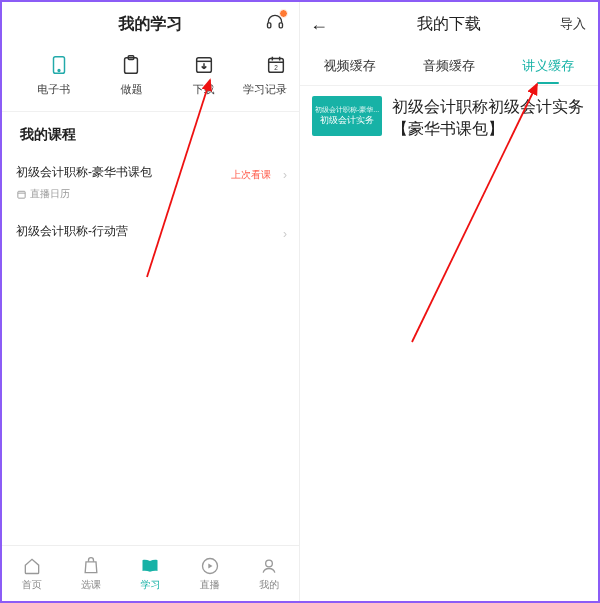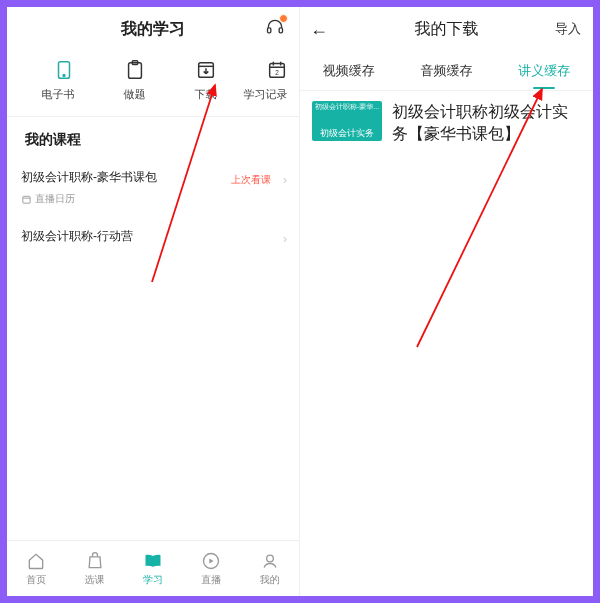"我的学习" .frame { border: 7px solid #8b5cf6 -> 2px solid #8b5cf6 }
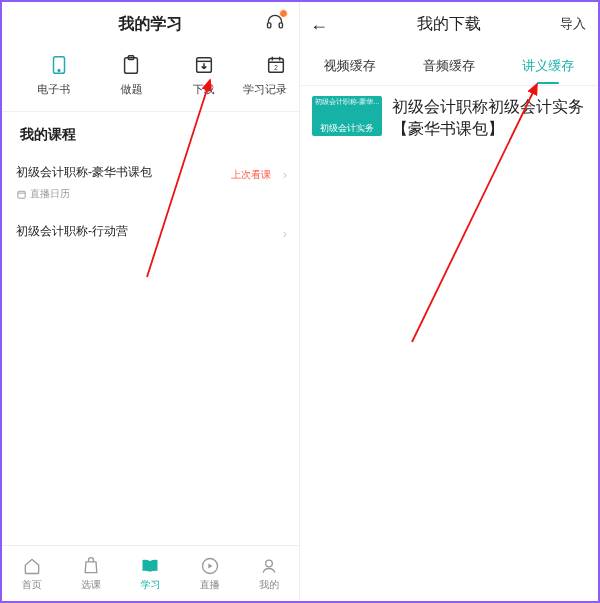"初级会计实务" .thumb { justify-content: space-between -> center }
